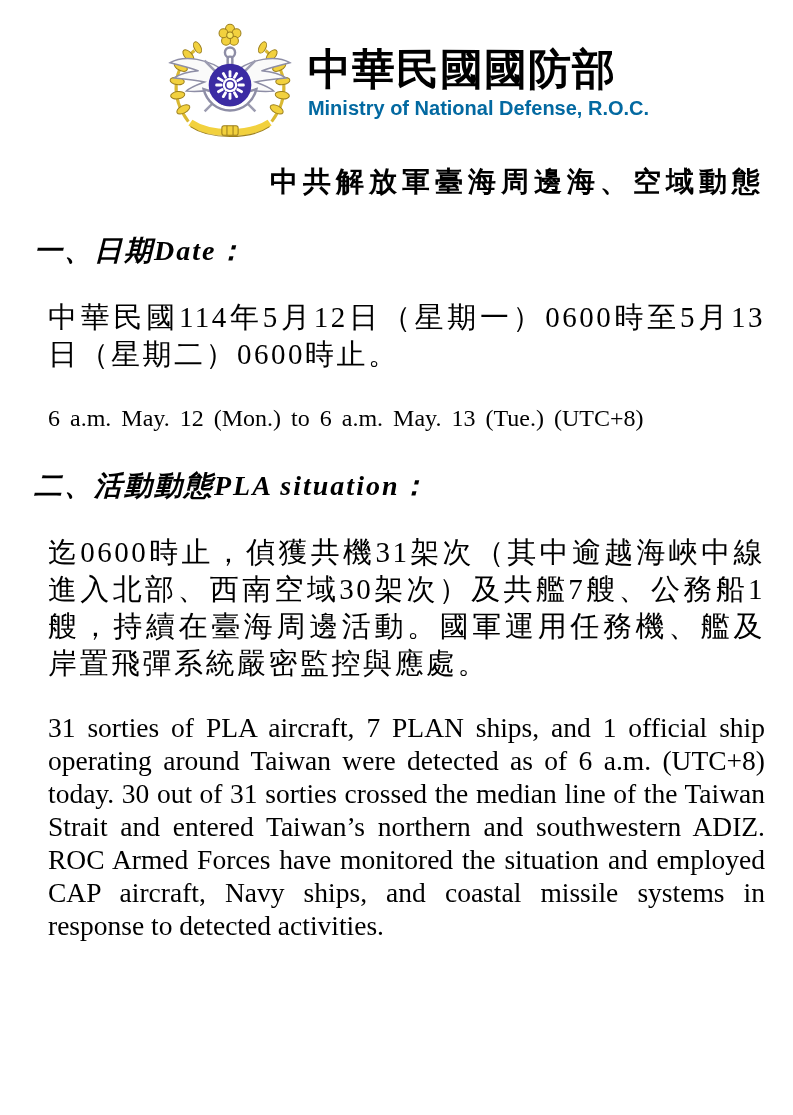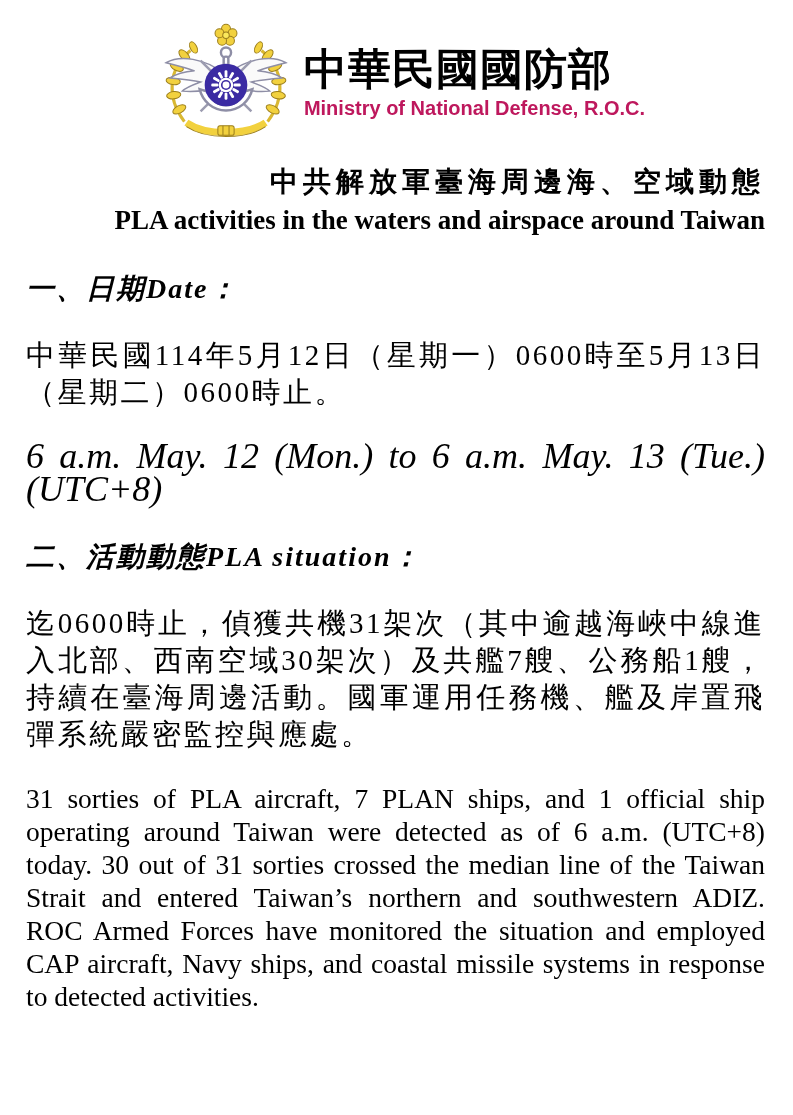"中華民國國防部" .page { padding: 22px 28px 0 26px -> 22px 28px 0 34px }
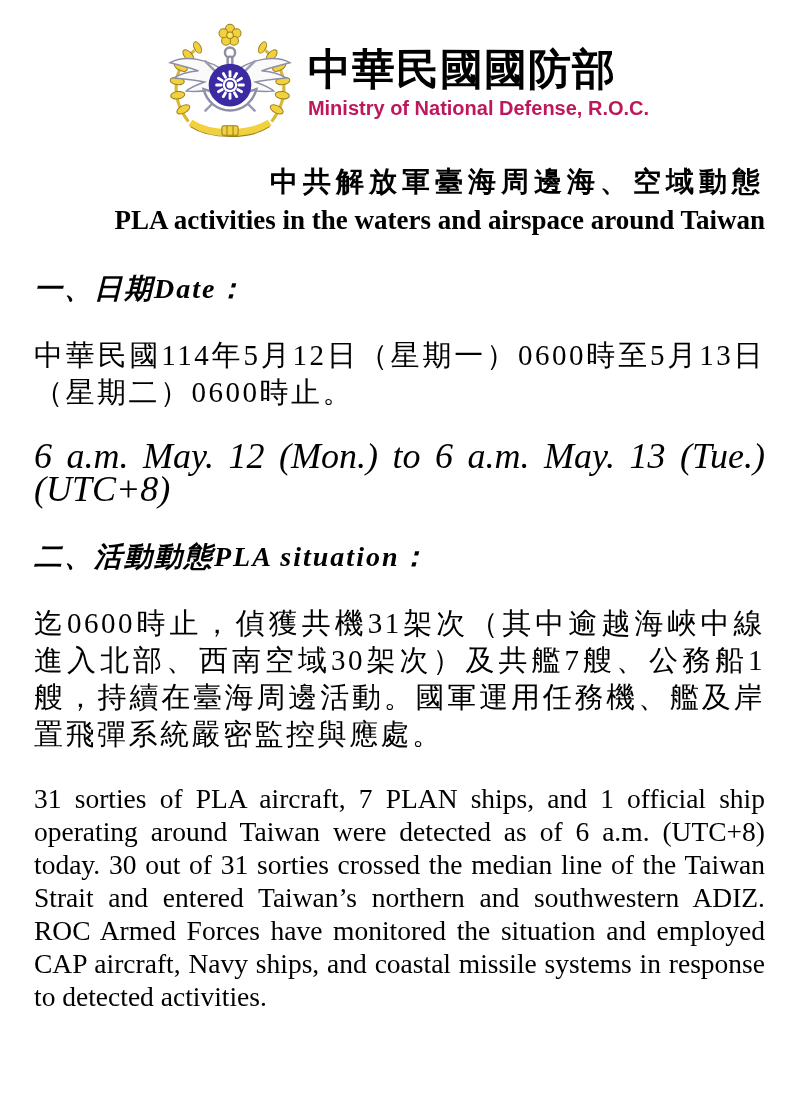"Ministry of National Defense, R.O.C." .org-en { color: #be185d -> #0369a1 }
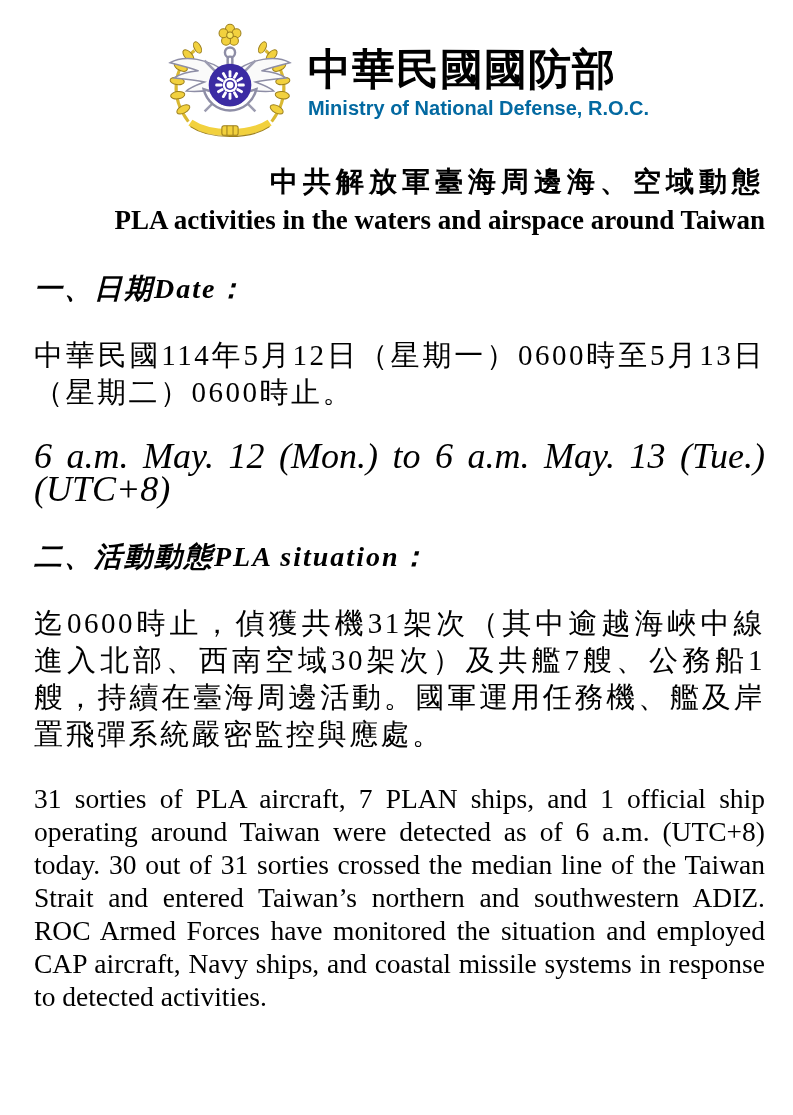"PLA activities in the waters" div.doc-title-en { html: <div>PLA activities in the waters and airspace around Taiwan</div> -> none }
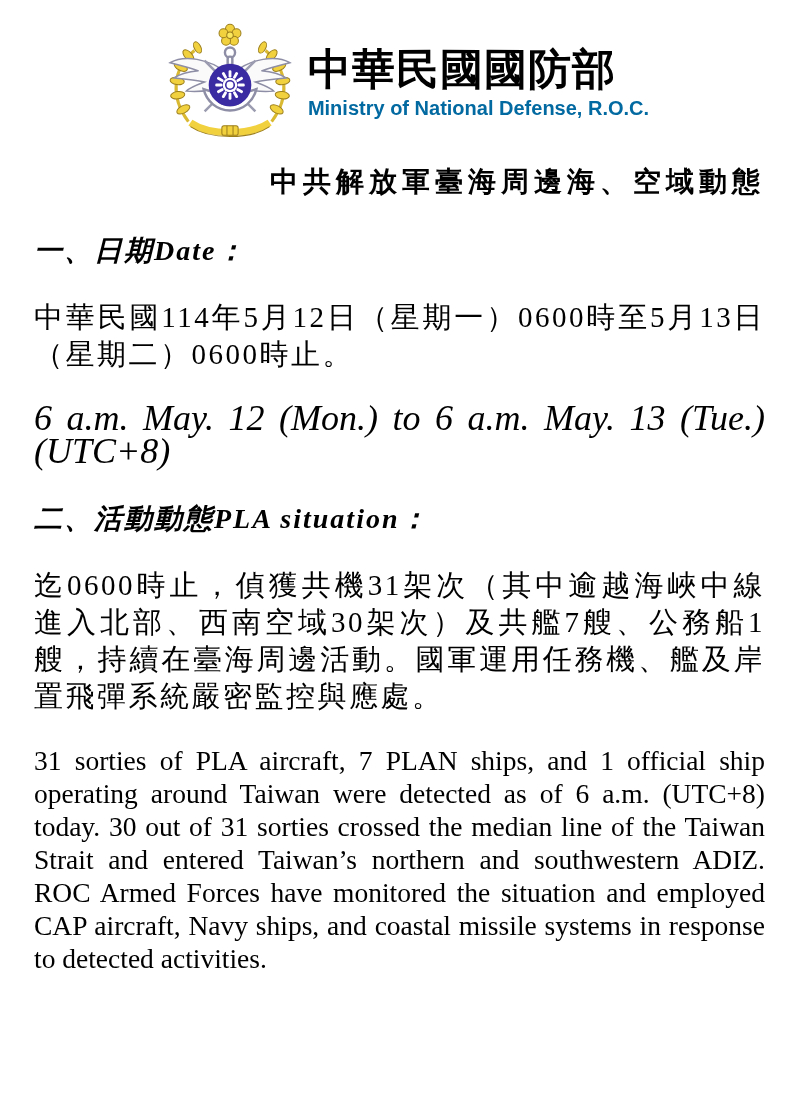"中華民國114年5月12日（星期一）0600時至5月13日（星期二）0600時止" p { margin: 29px 0 0 0 -> 29px 0 0 14px }
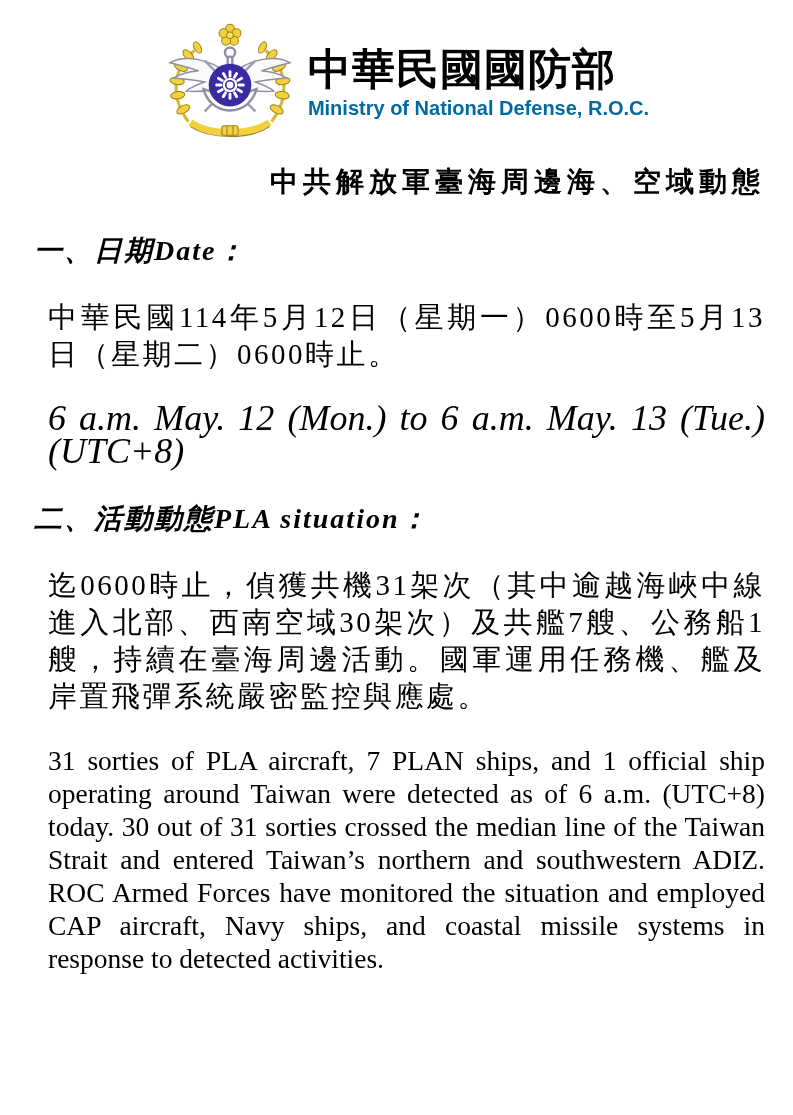"6 a.m. May. 12 (Mon.)" p.en-date { font-size: 36px -> 24px; font-style: italic -> none }
